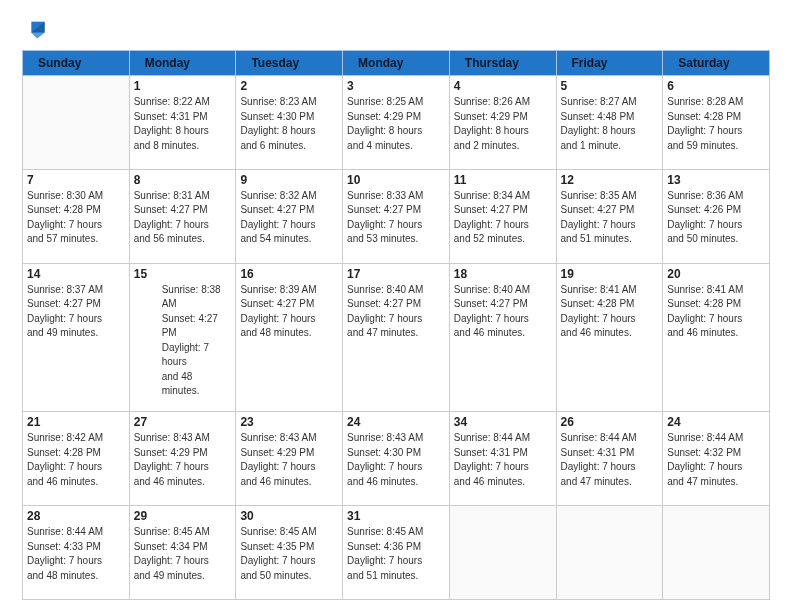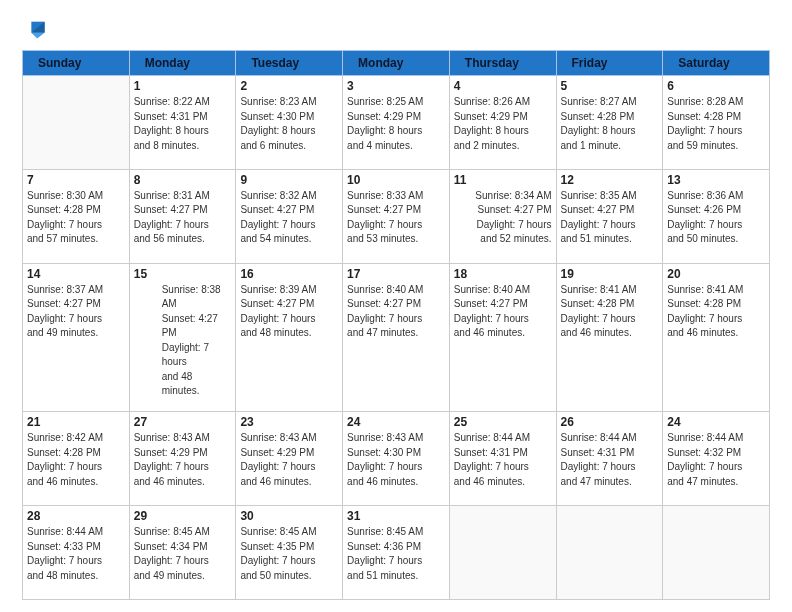"Sunrise: 8:27 AM" div.cell-text { text: 4:28 -> 4:48 }
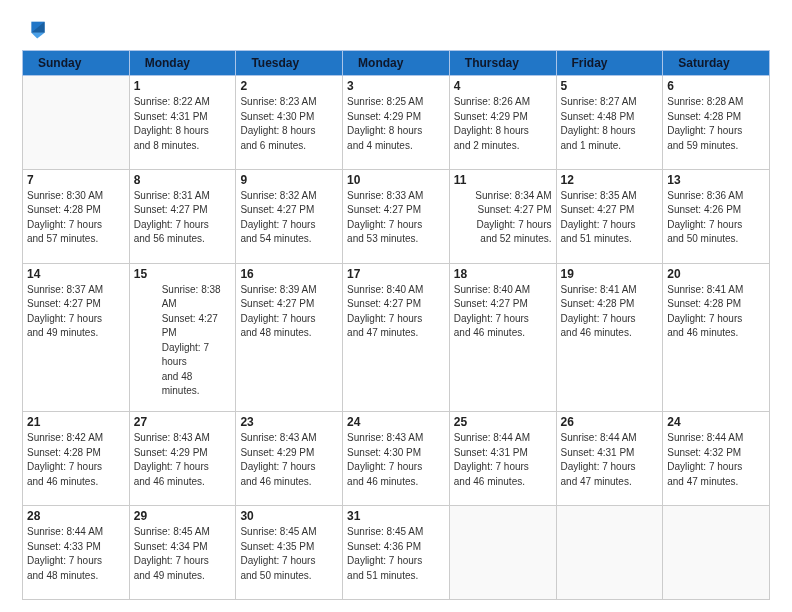"Sunrise: 8:34 AM" div.cell-text { text-align: right -> none }
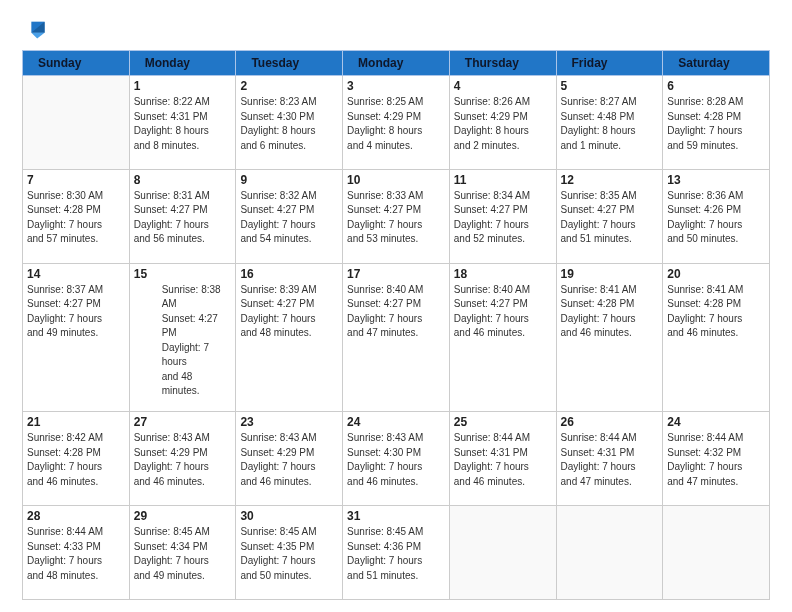"25" span.day-number { text: 25 -> 34 }
